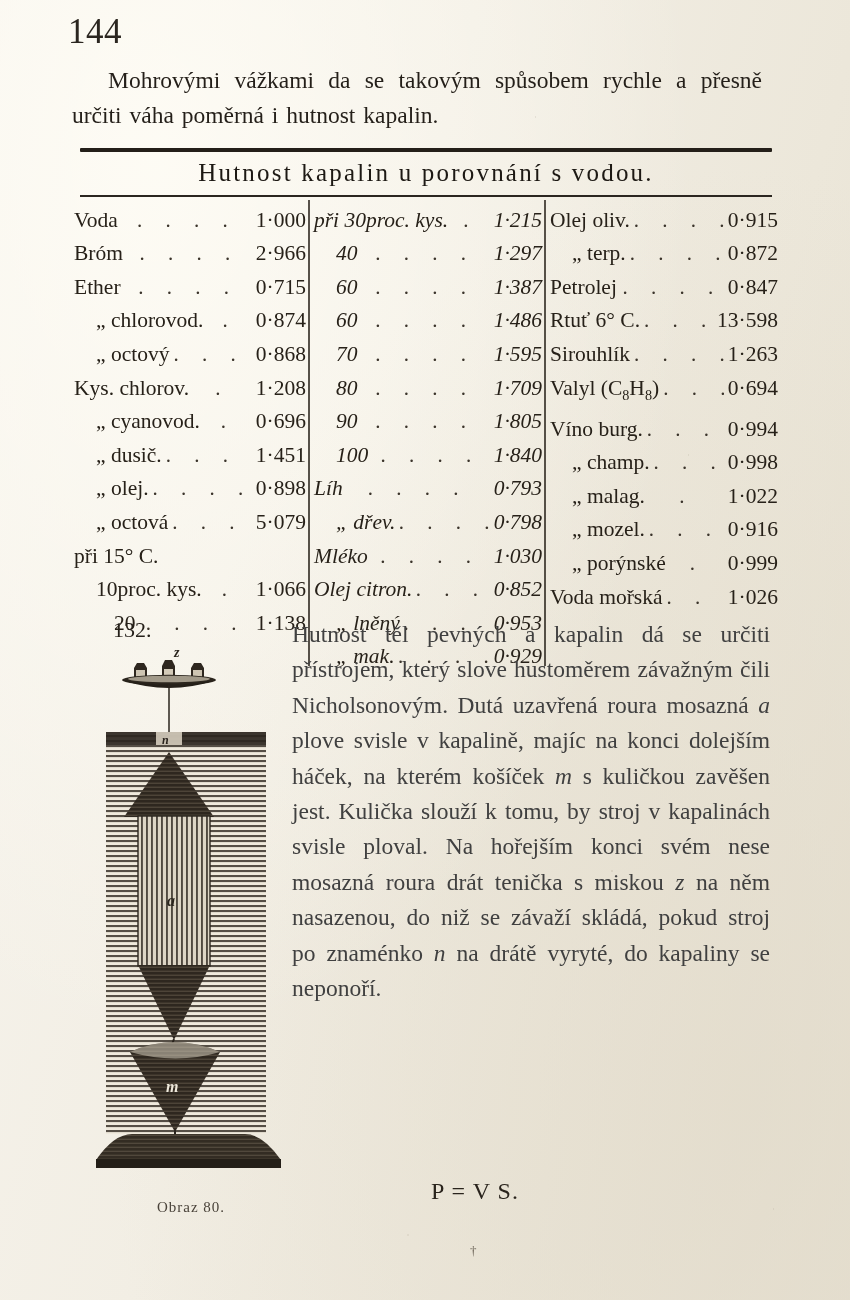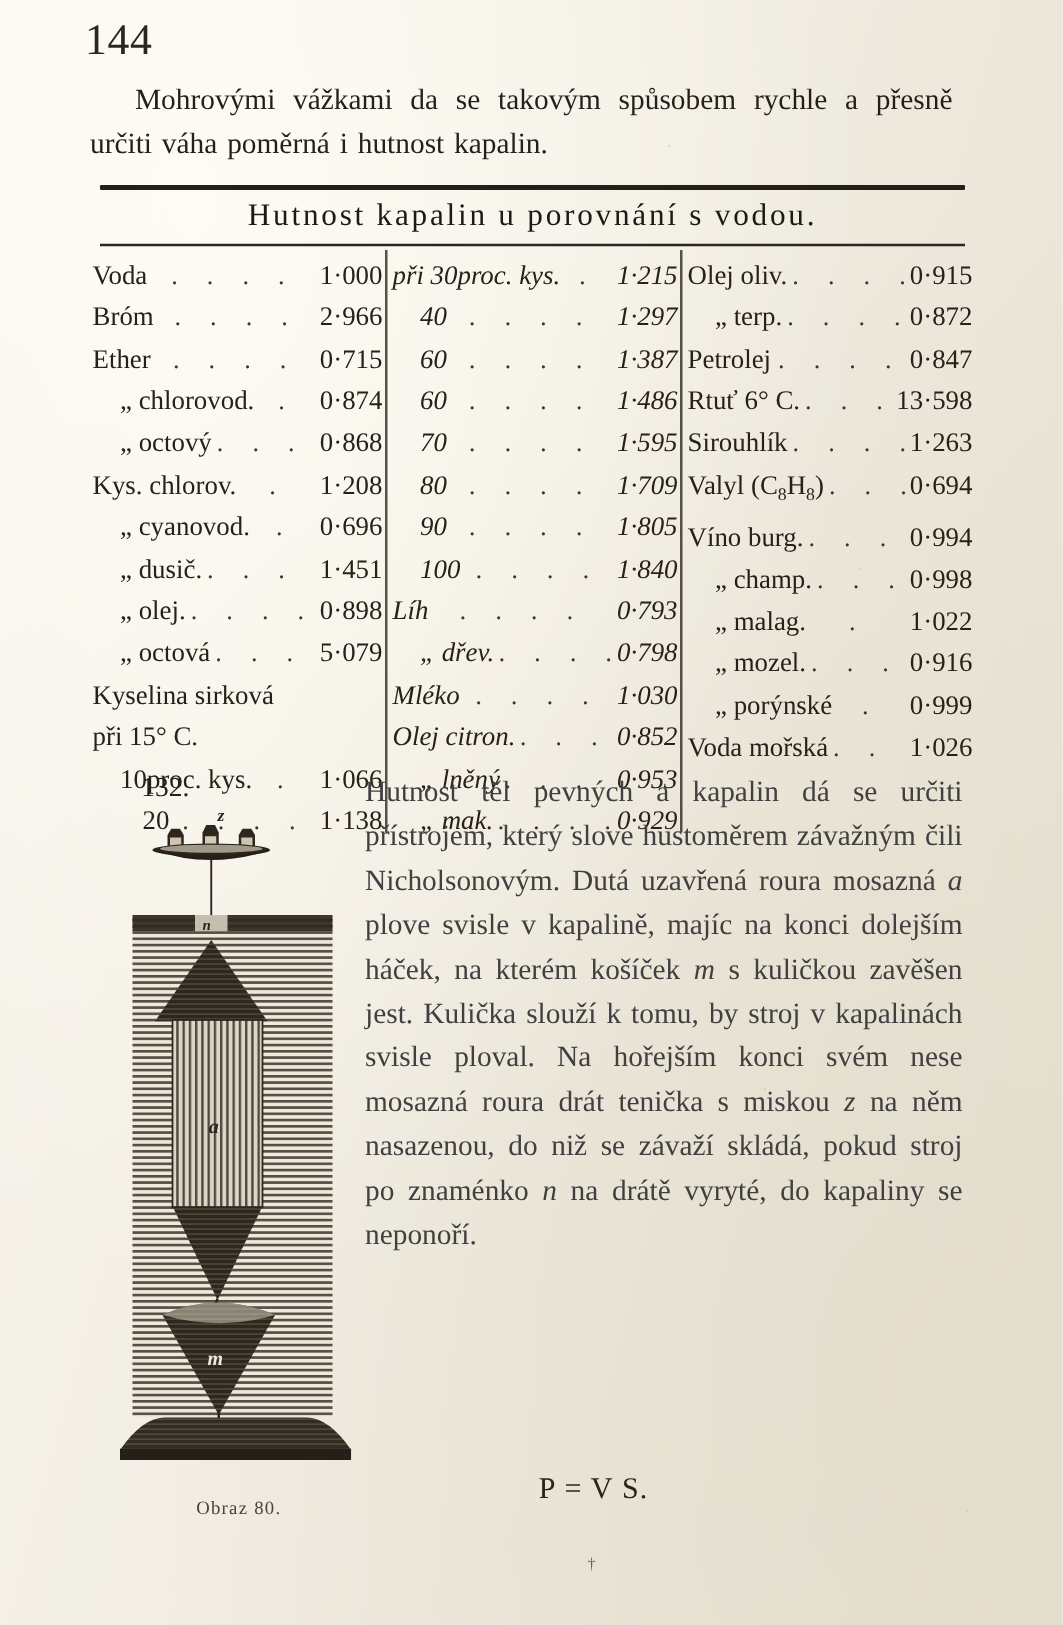"Kyselina sirková" div.row { html: <div><span>Kyselina sirková</span></div> -> none }
